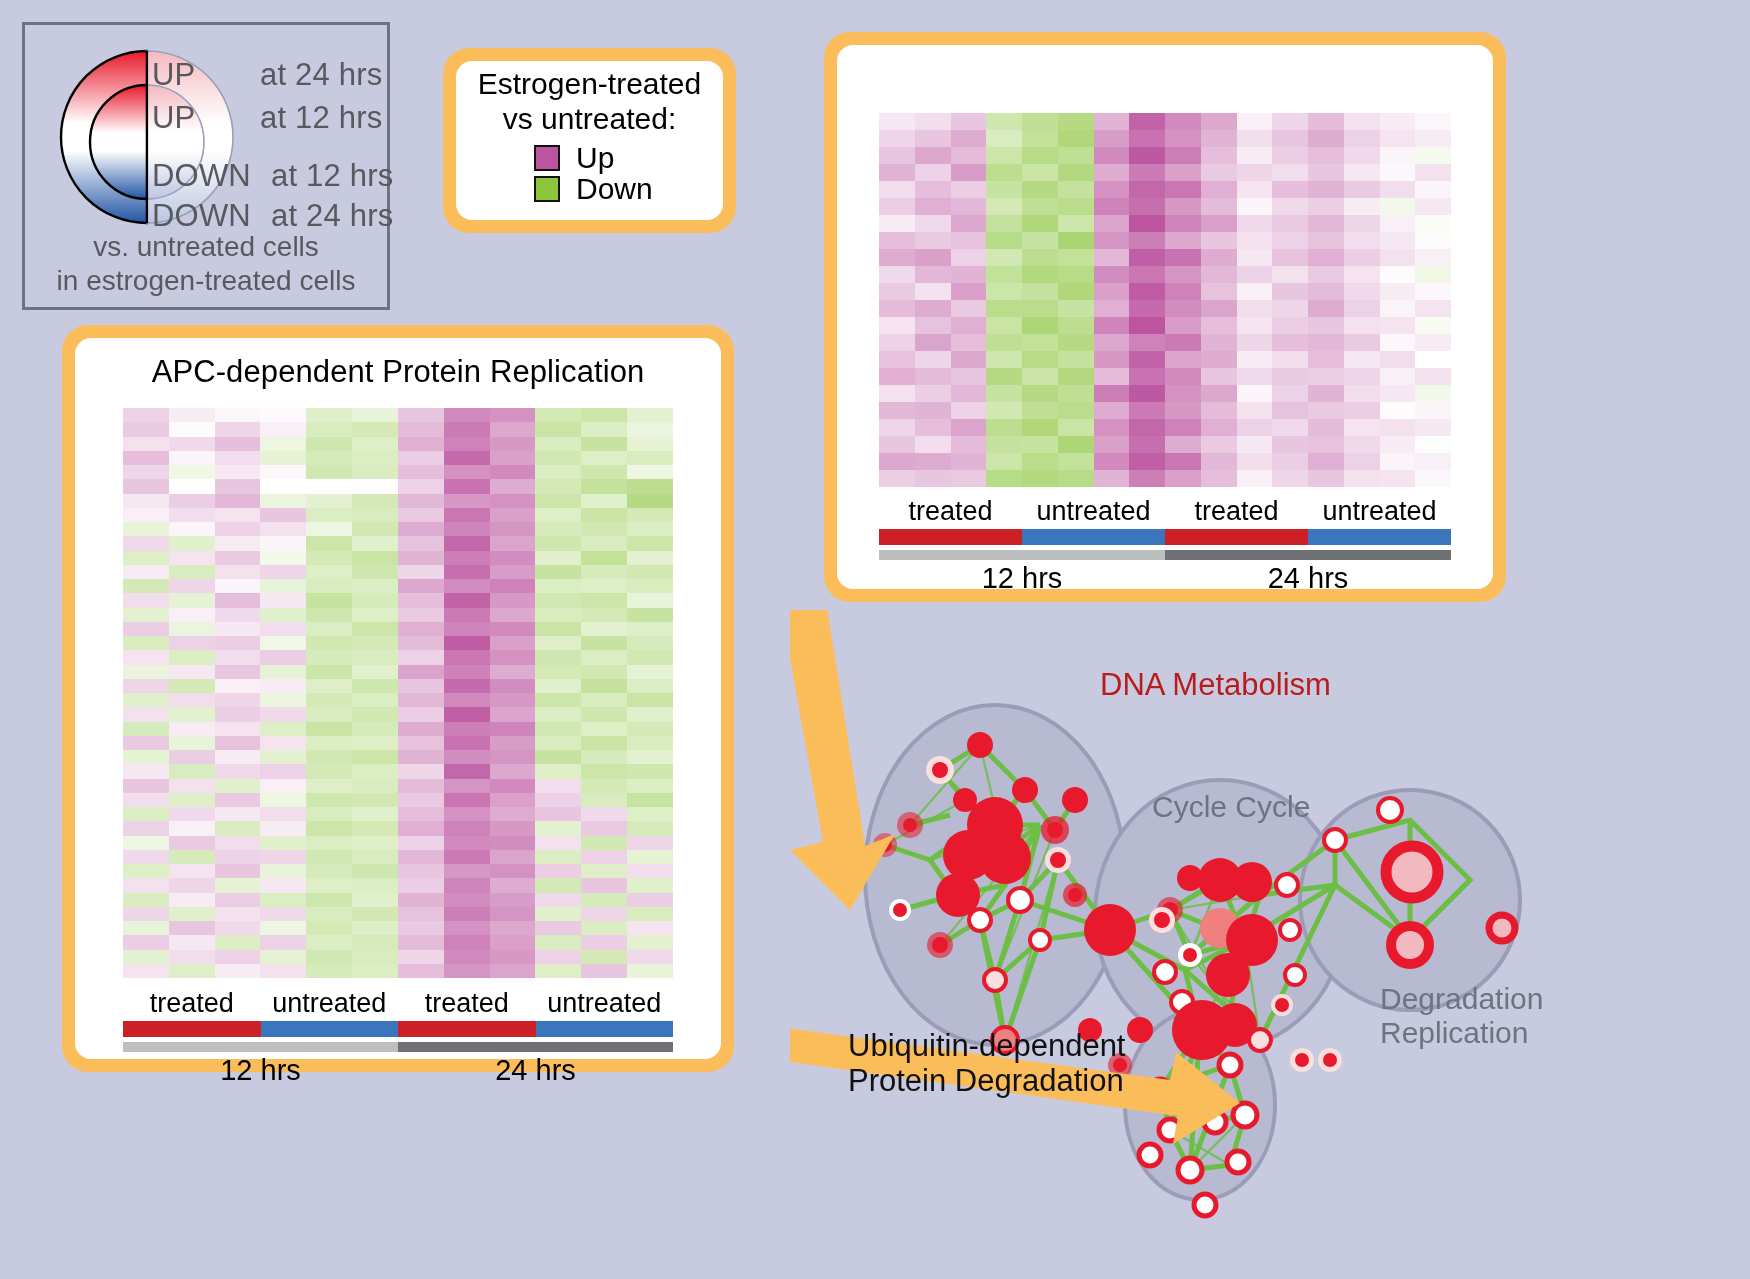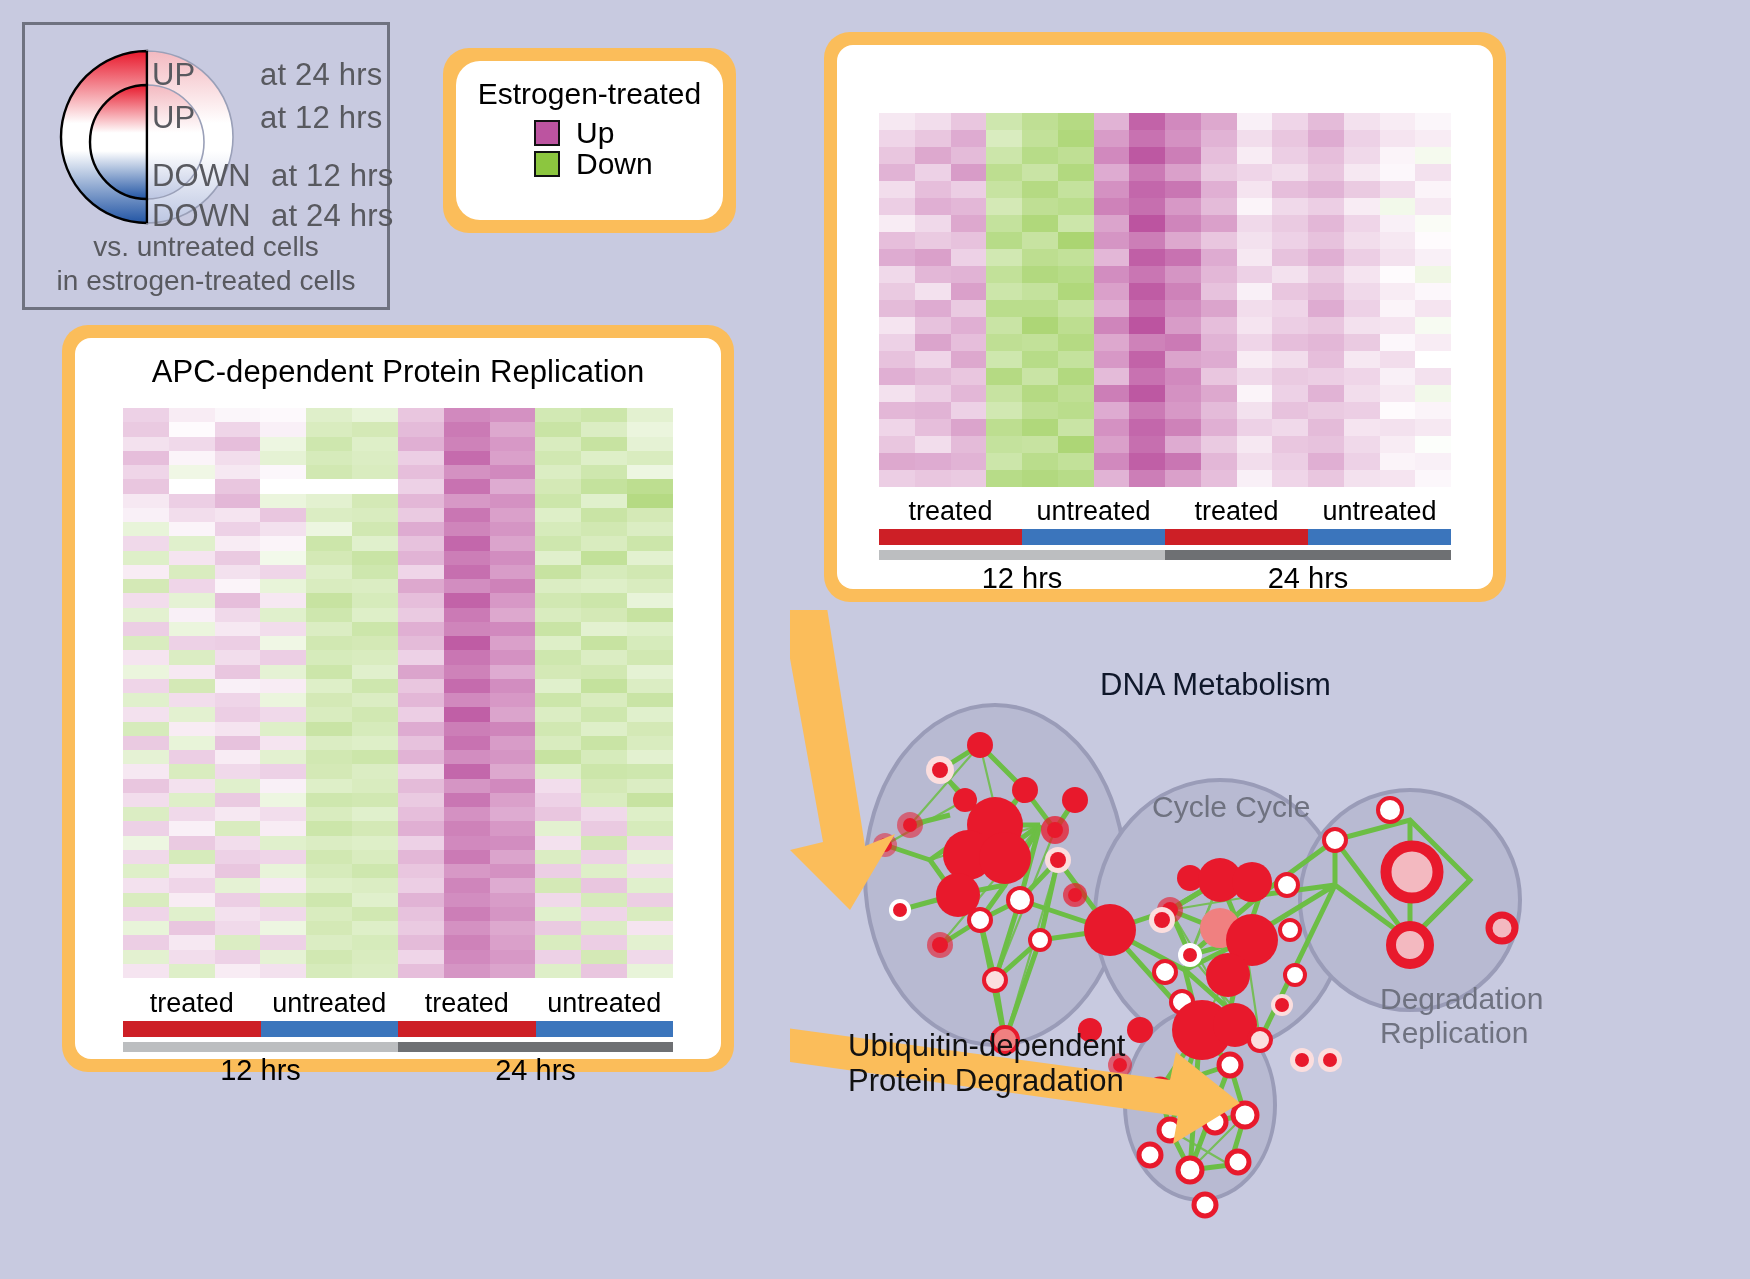"Estrogen-treated" #legend-card .orange-inner { border-radius: 24px -> none; padding: 15px 0 0 0 -> 5px 0 0 0 }
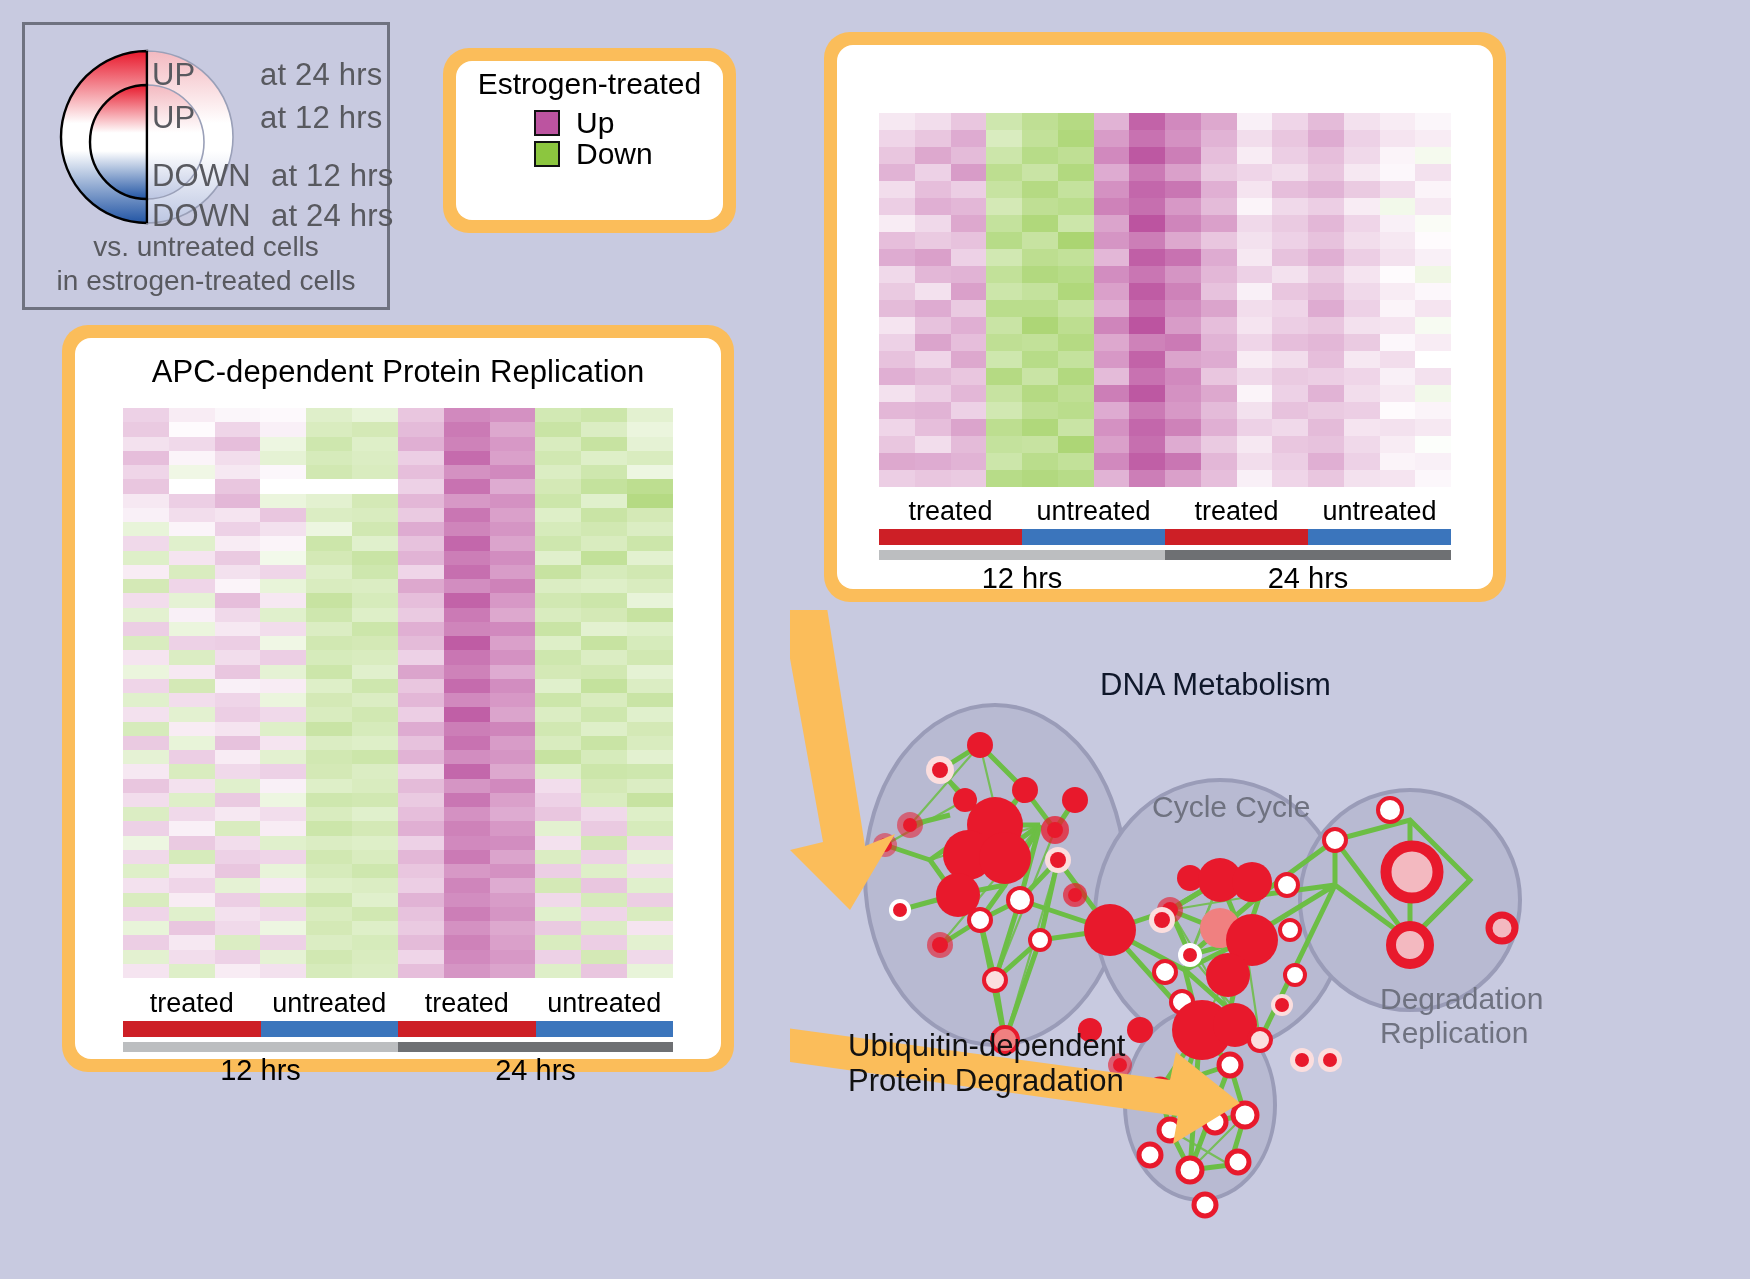"vs untreated:" div { html: none -> <div>vs untreated:</div> }
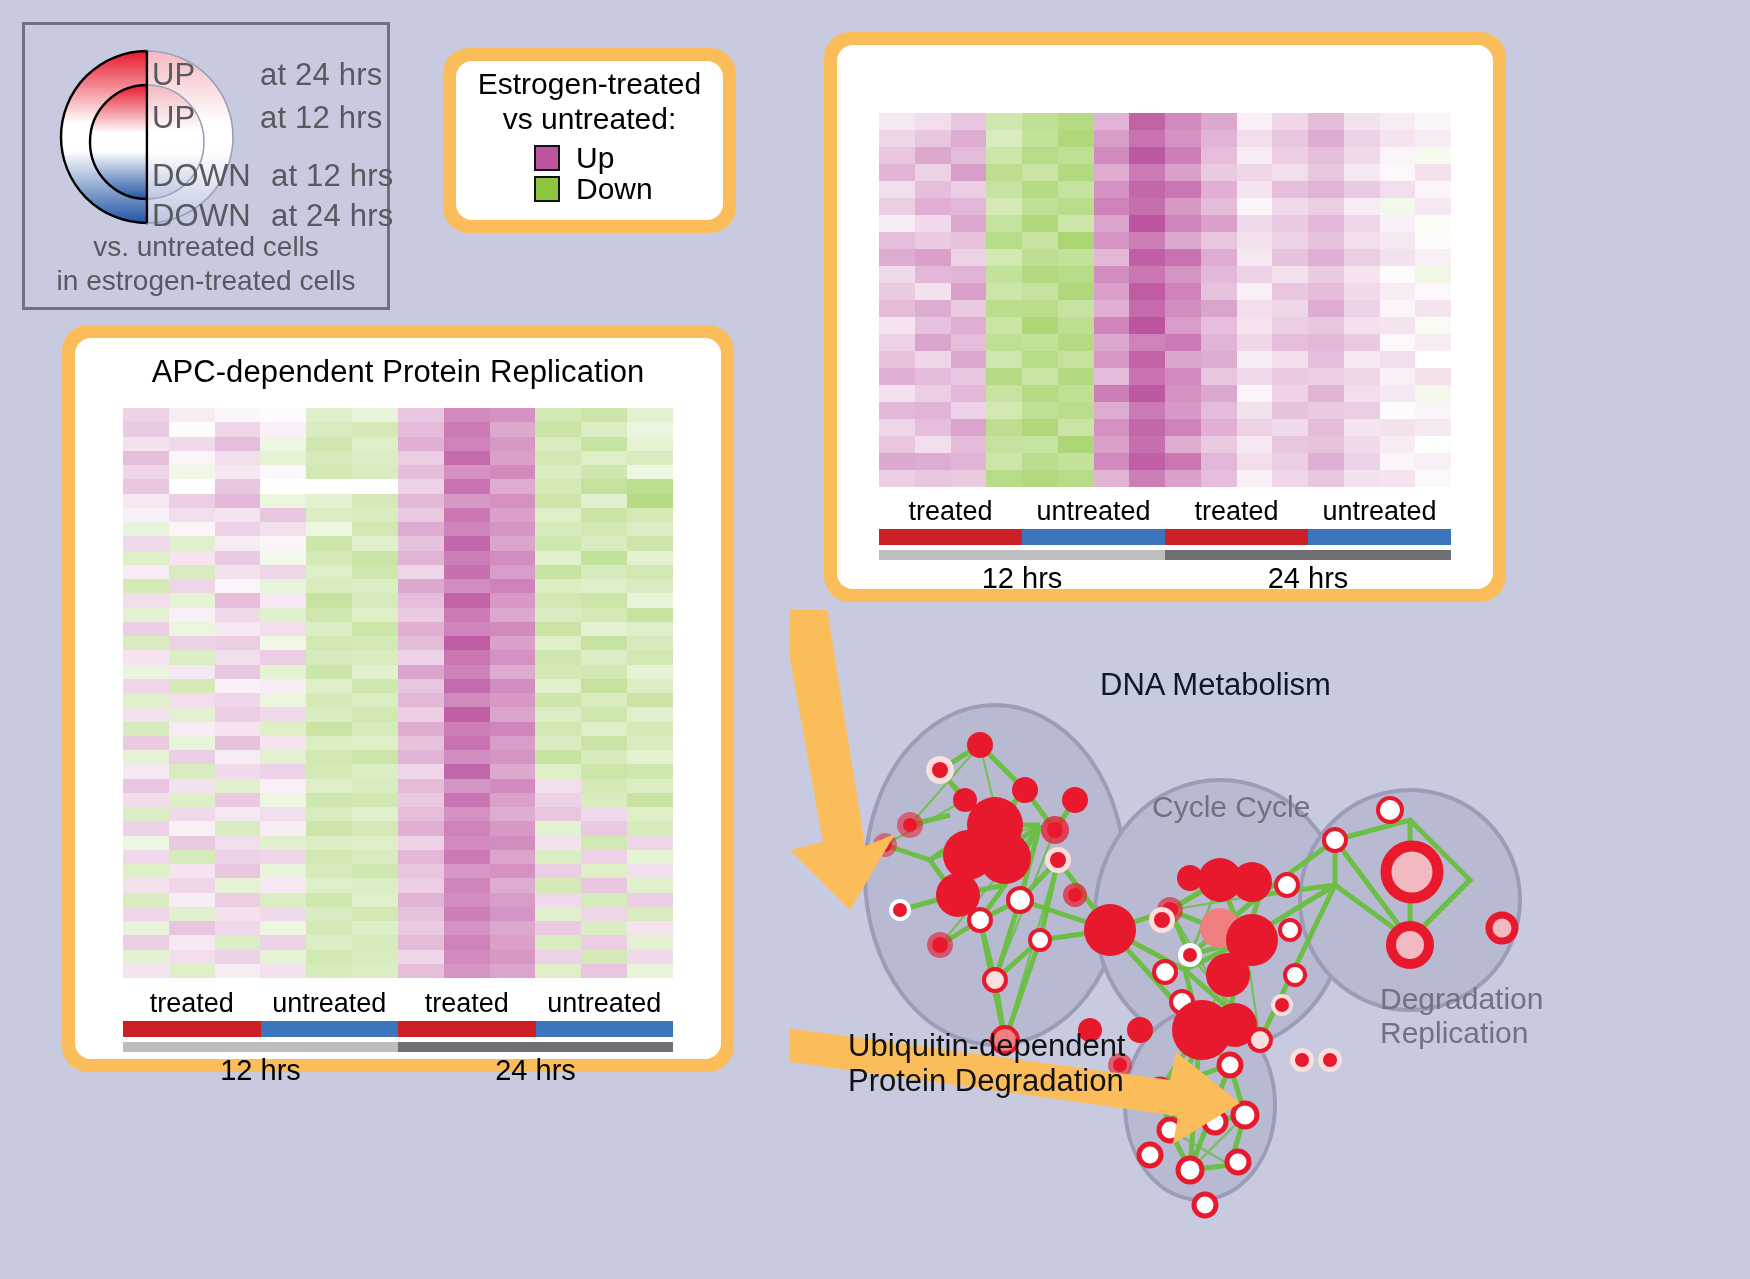"DNA Metabolism" #lbl-dna { color: #0f172a -> #b91c1c }
